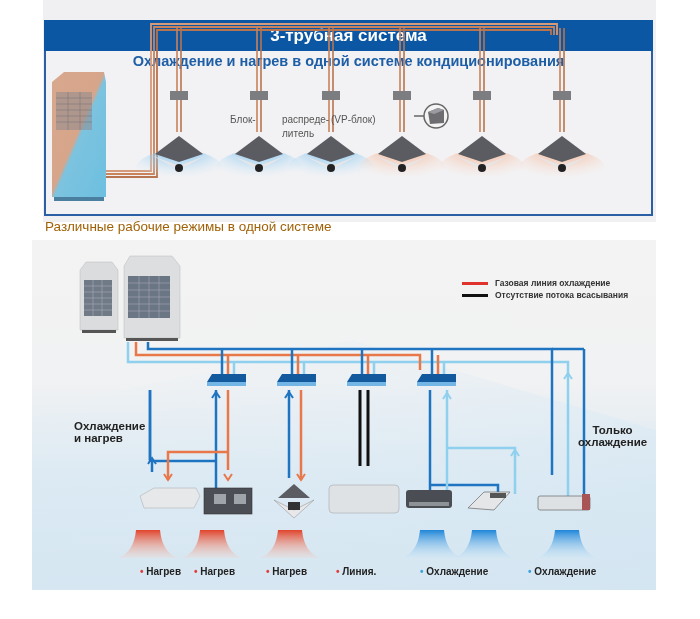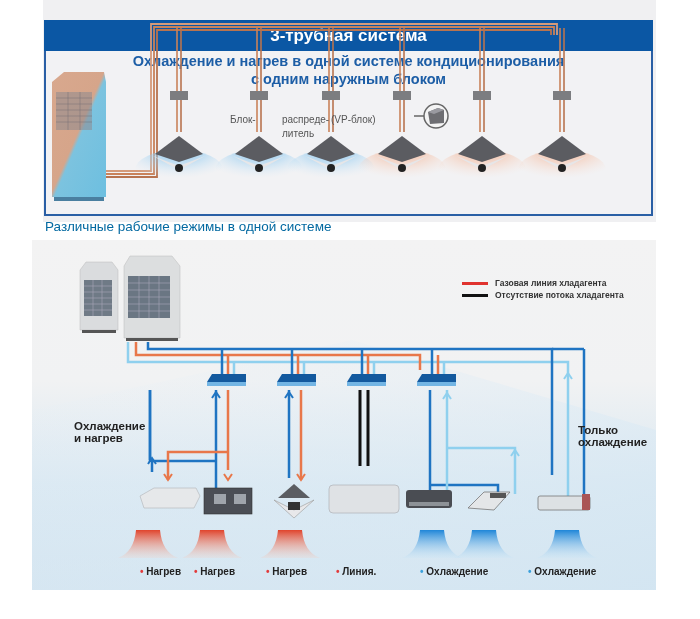"с одним наружным блоком" div { html: <div>с одним наружным блоком</div> -> none }
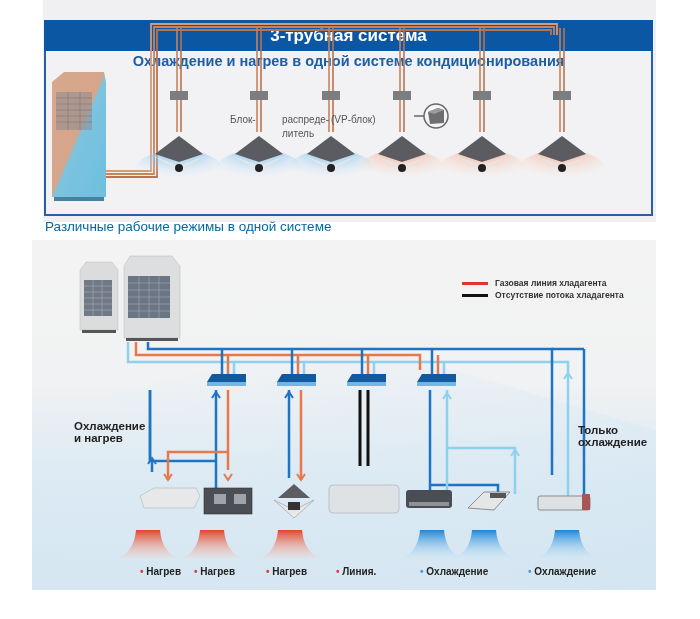"Различные рабочие режимы в одной" #modes-caption { color: #0369a1 -> #a16207 }
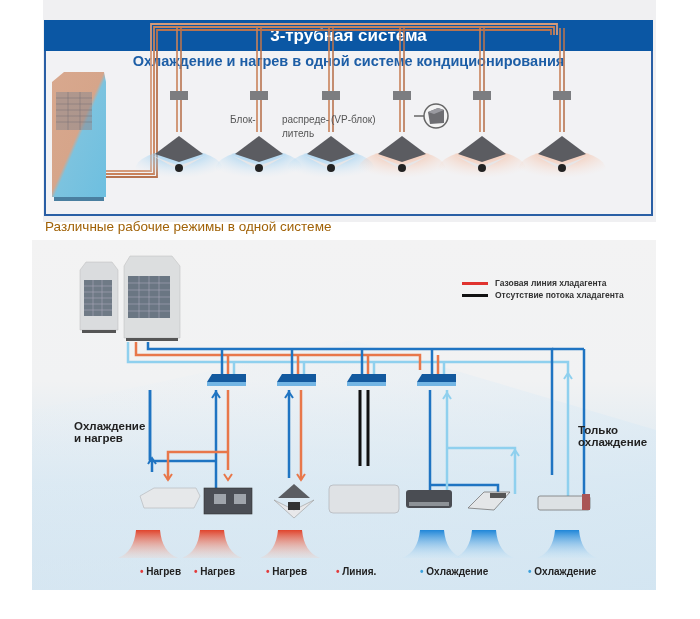"Газовая линия хладагента" span.legend-text { text: хладагента -> охлаждение }
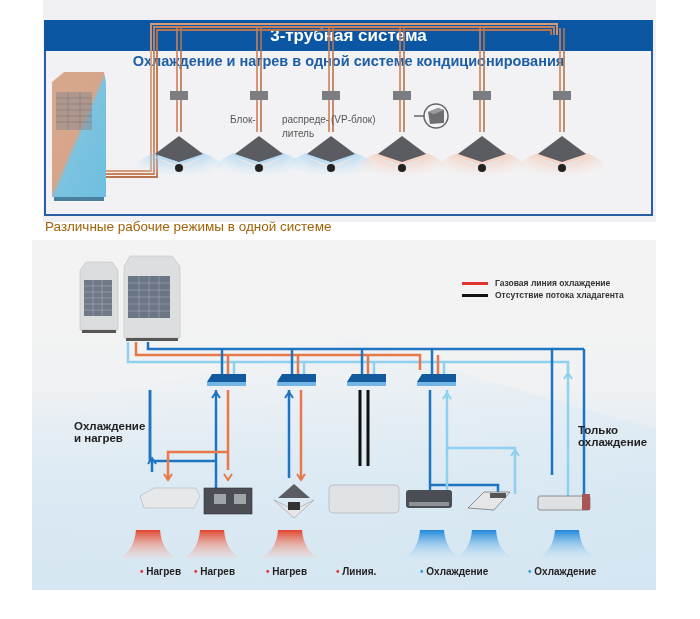"Отсутствие потока хладагента" span.legend-text { text: хладагента -> всасывания }
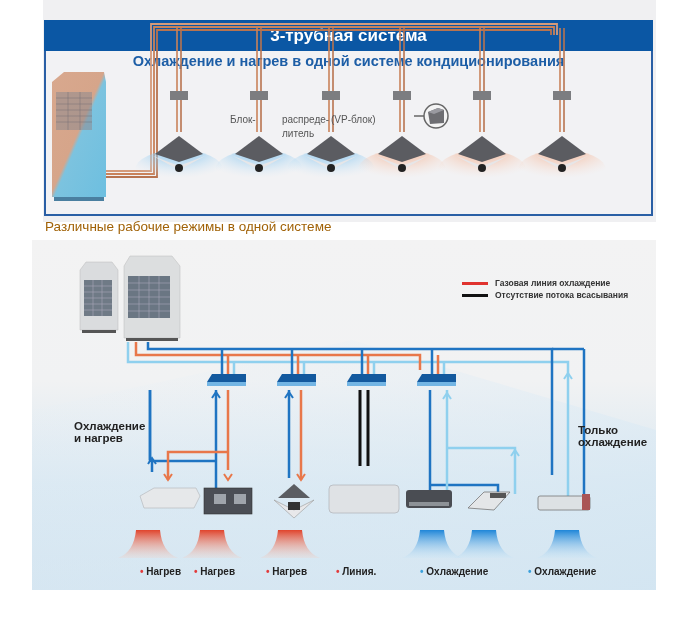"Только" #label-cool-only { text-align: none -> center }
